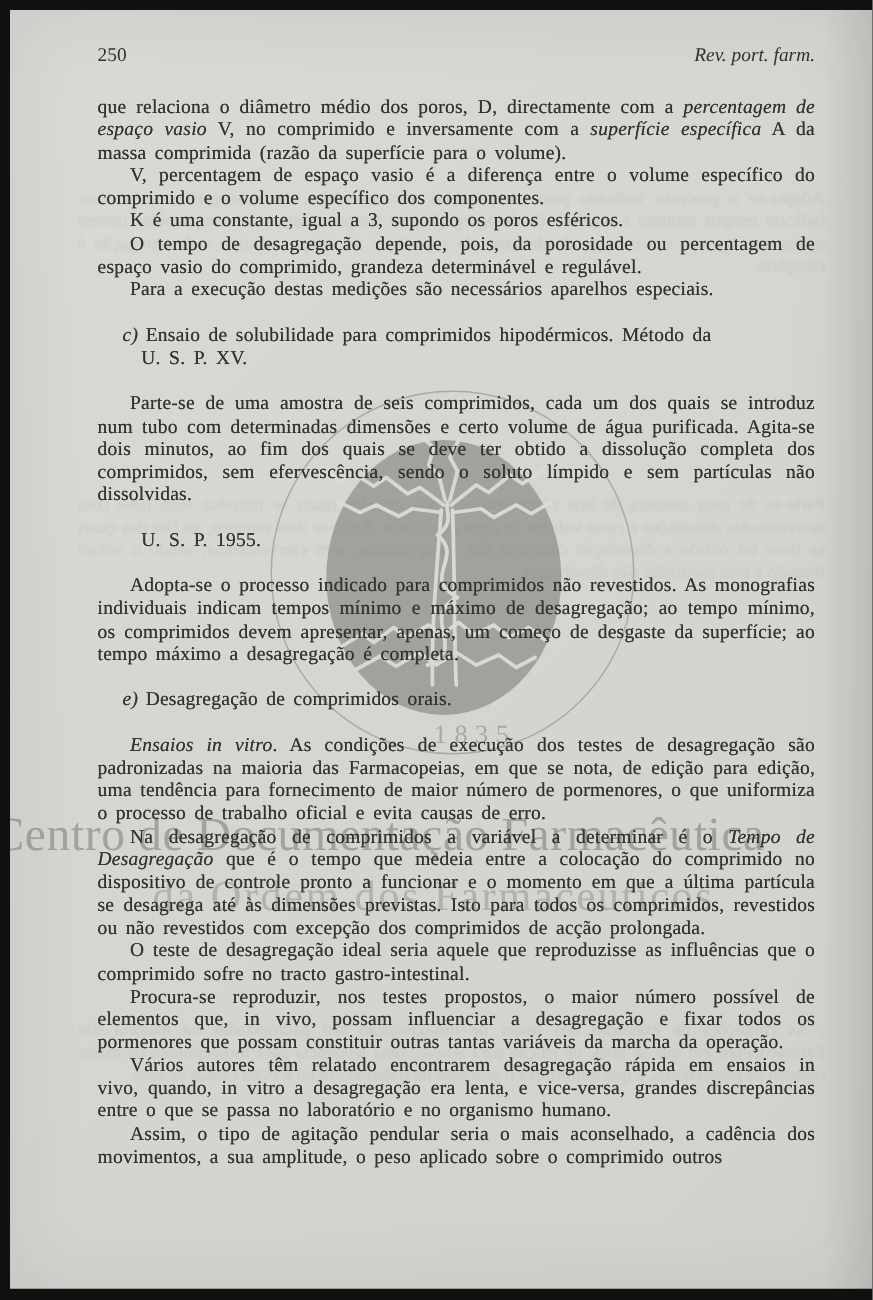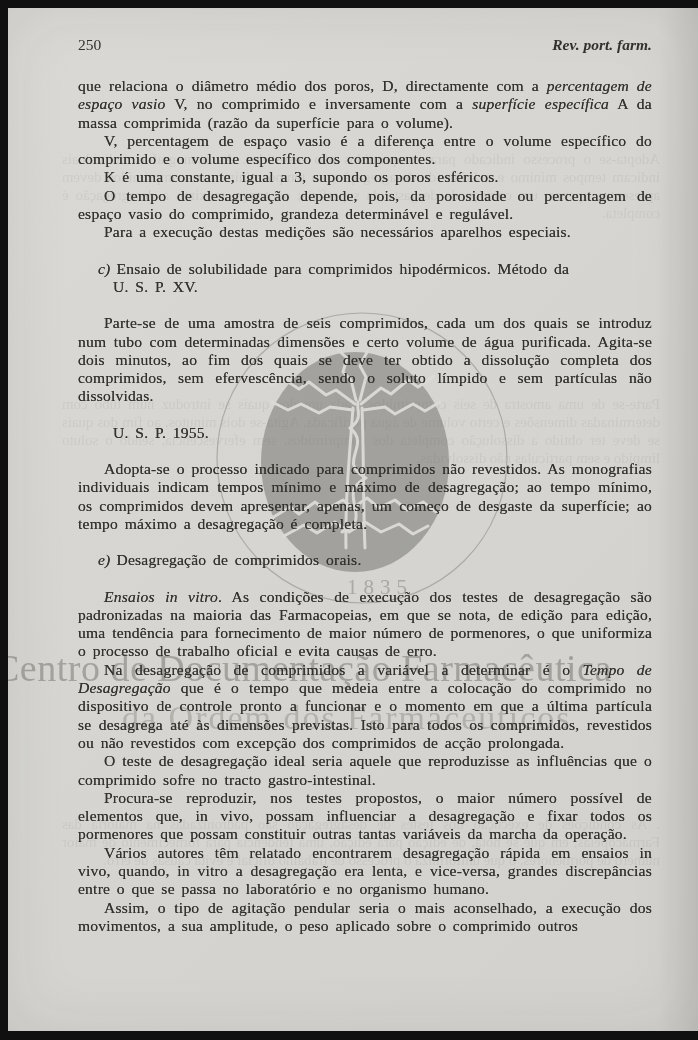"Rev. port. farm." .pg-header .journal { font-weight: bold -> none }
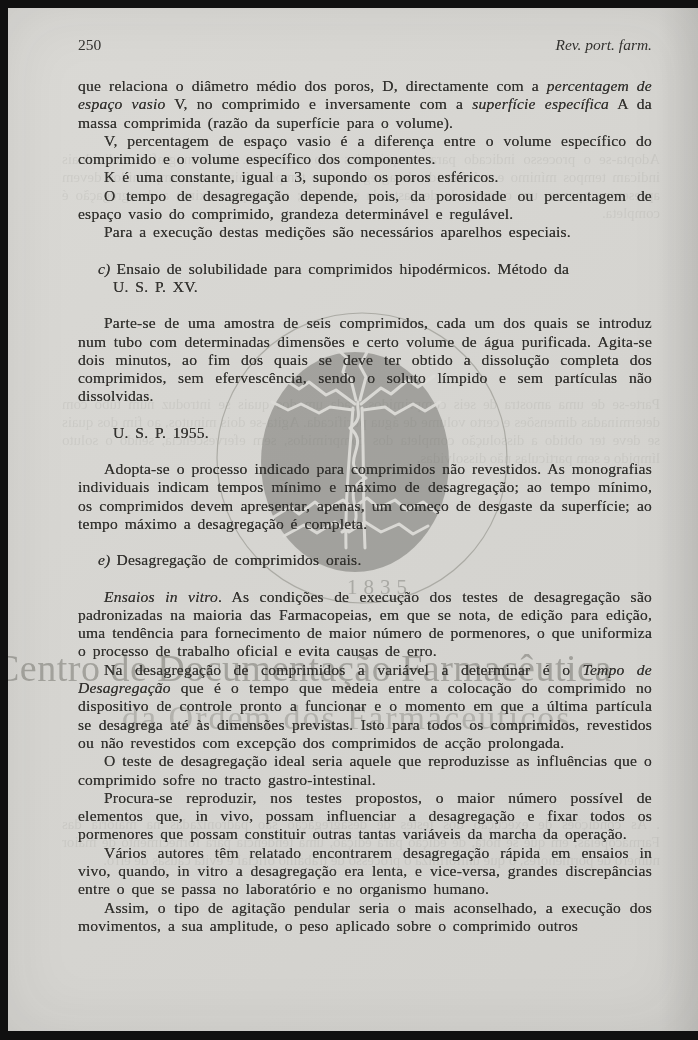"Assim, o tipo de agitação" span { text: execução -> cadência }
